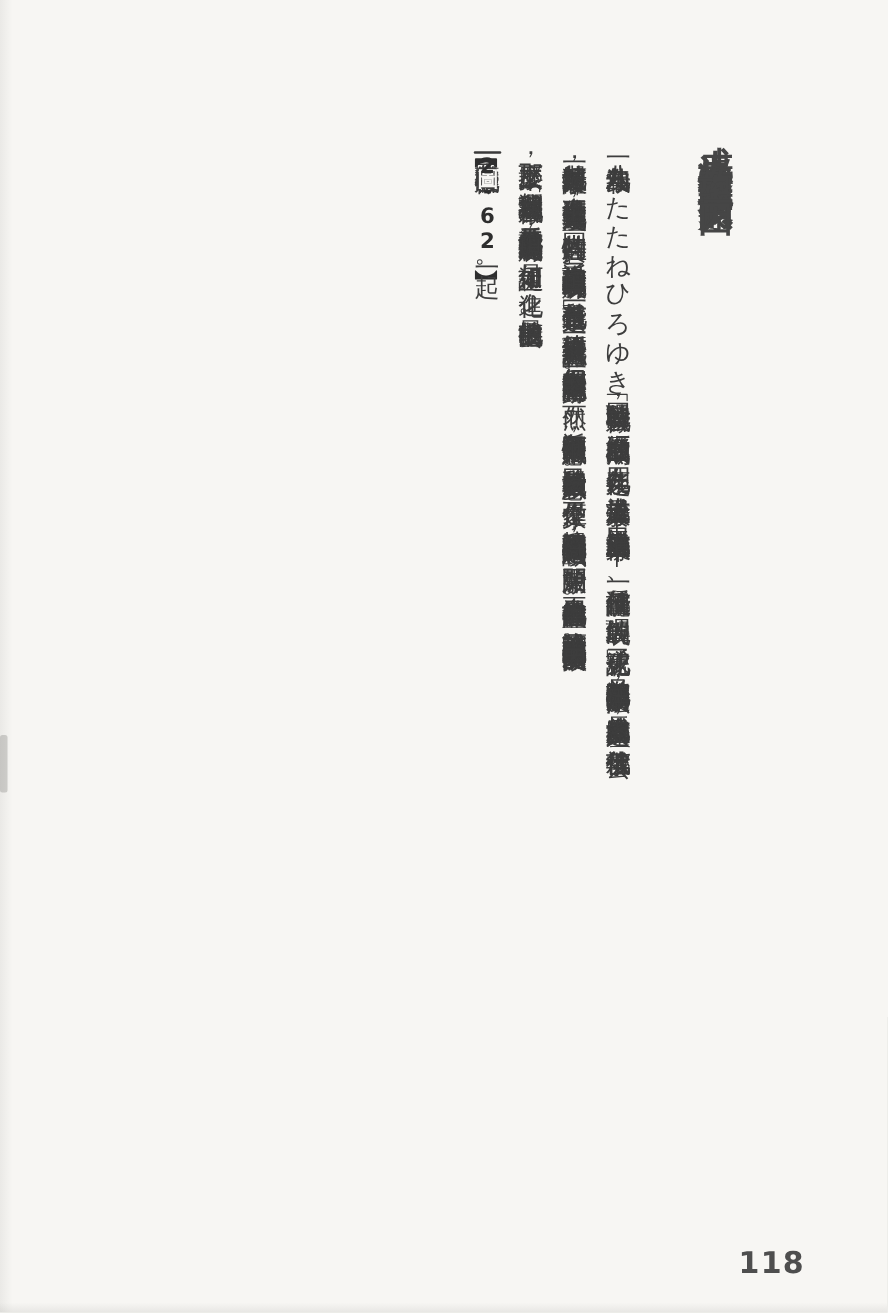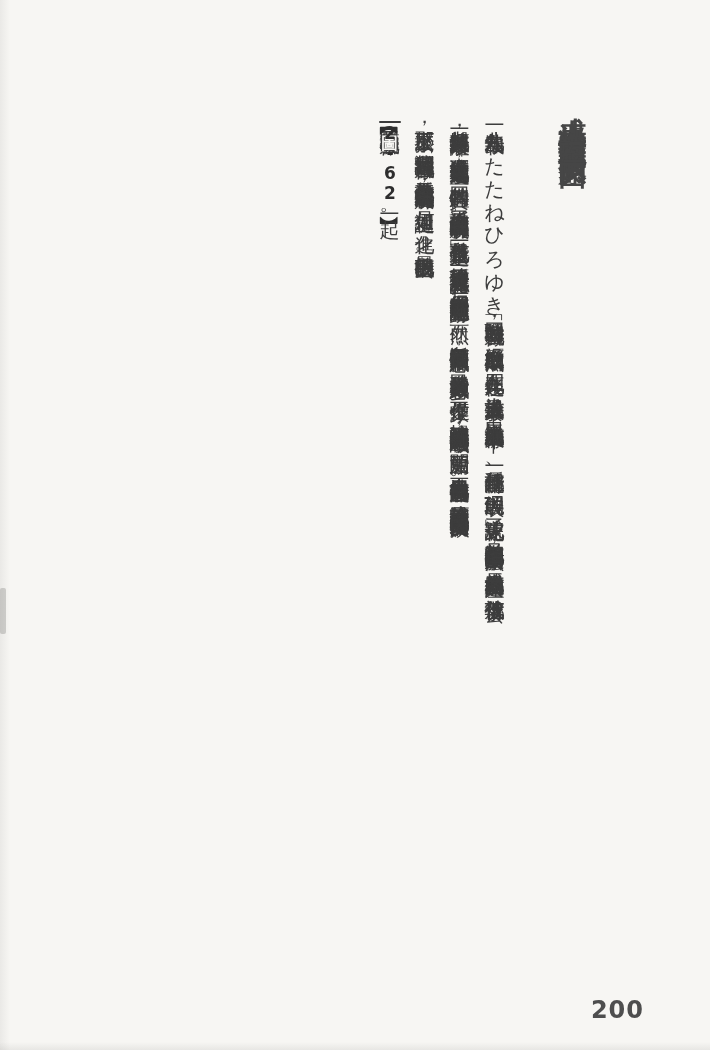"200" div.page-number { text: 200 -> 118 }
